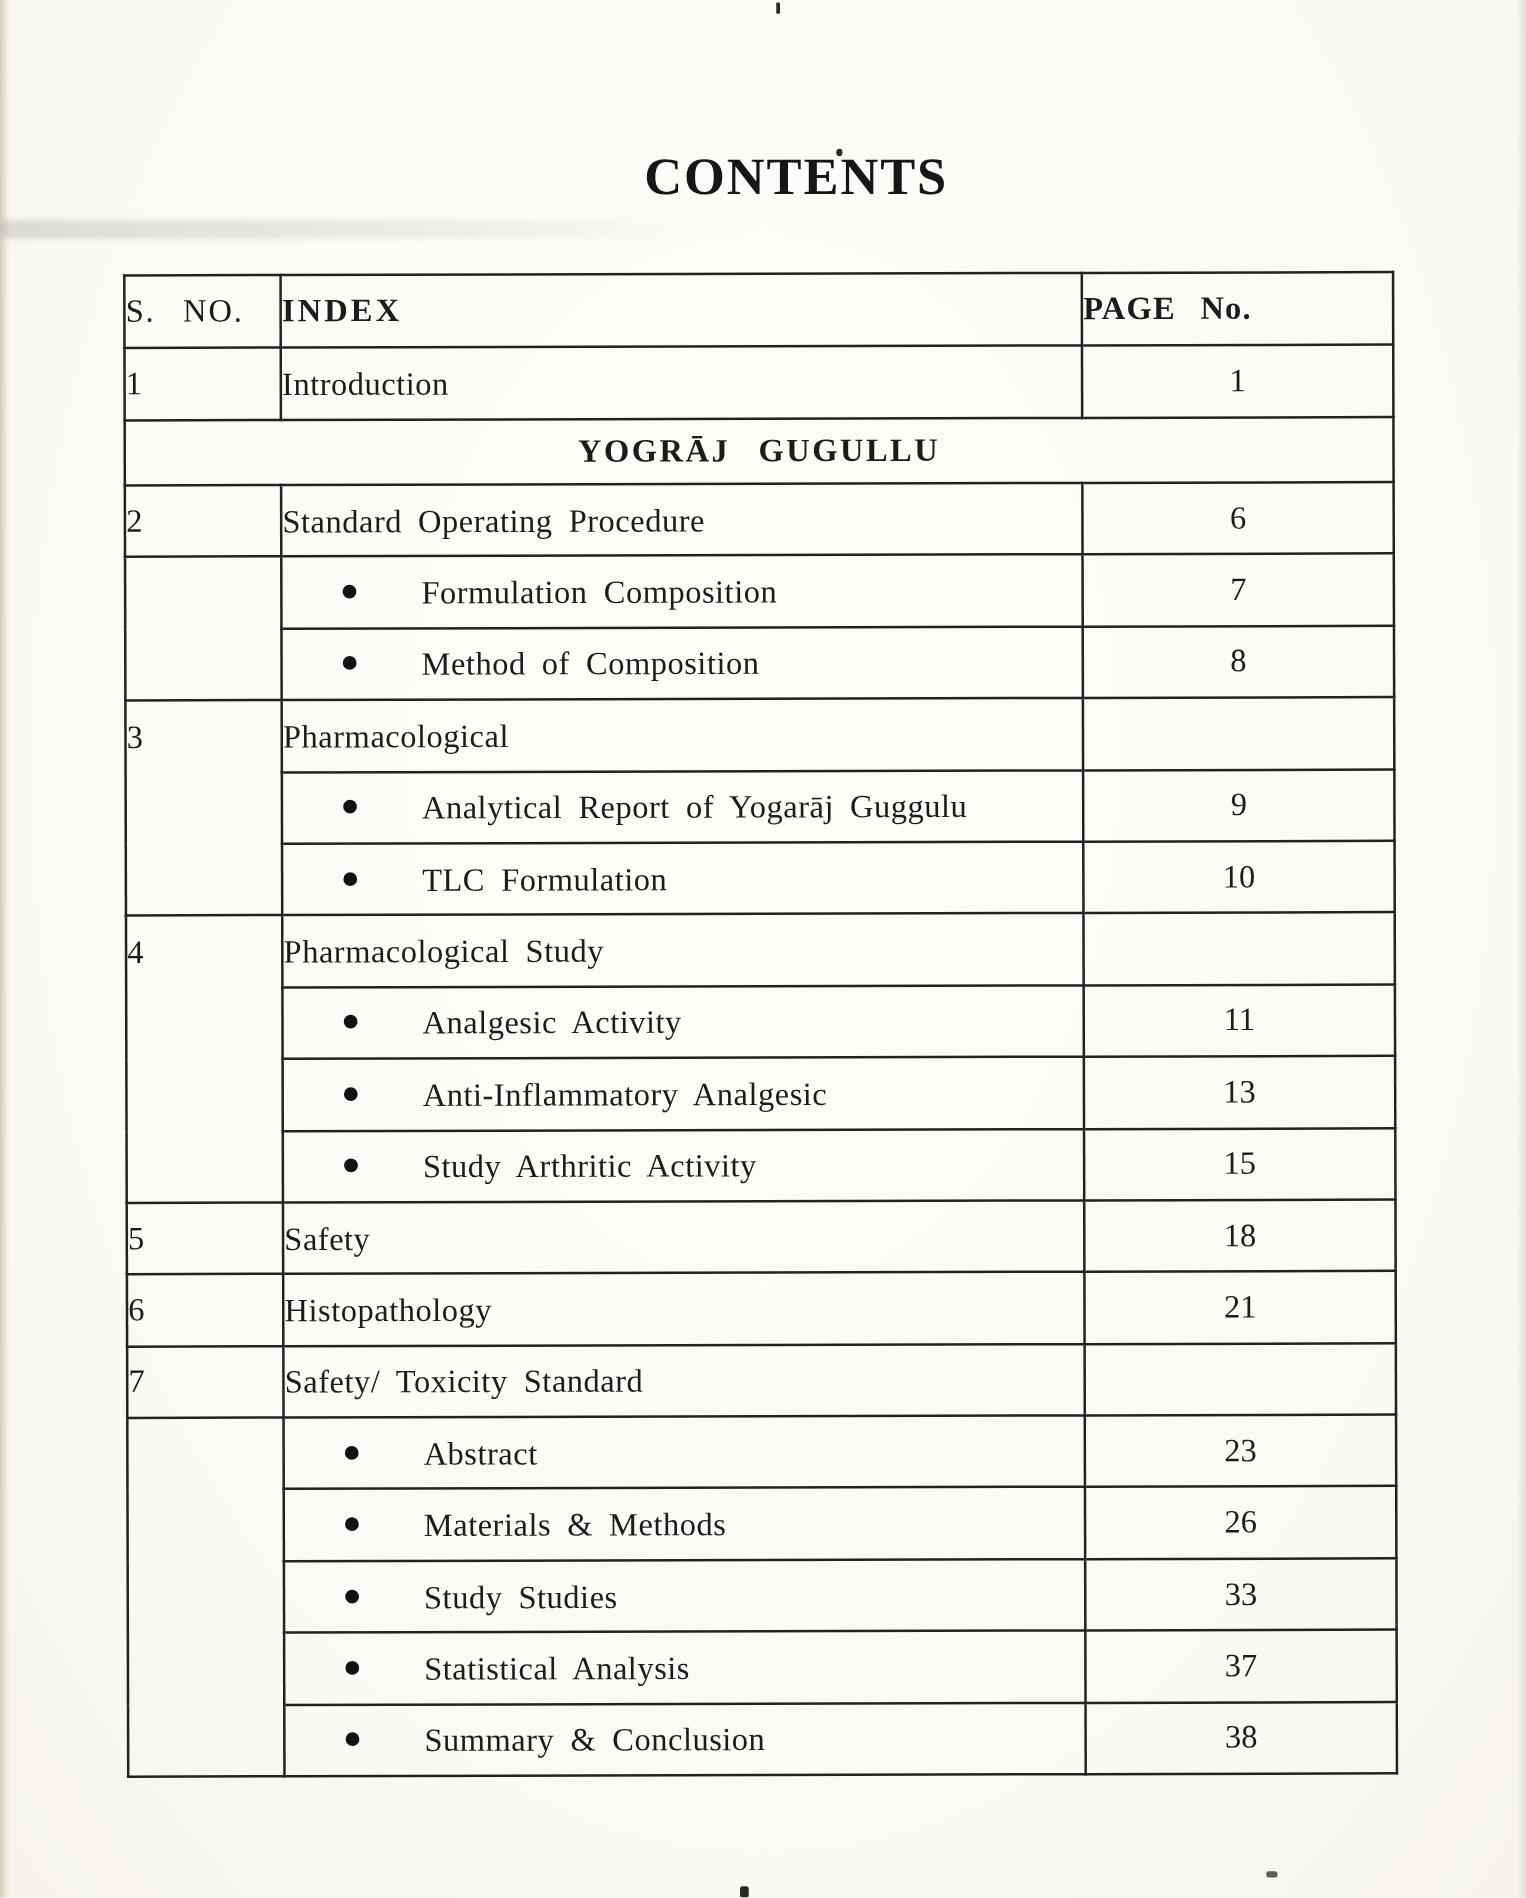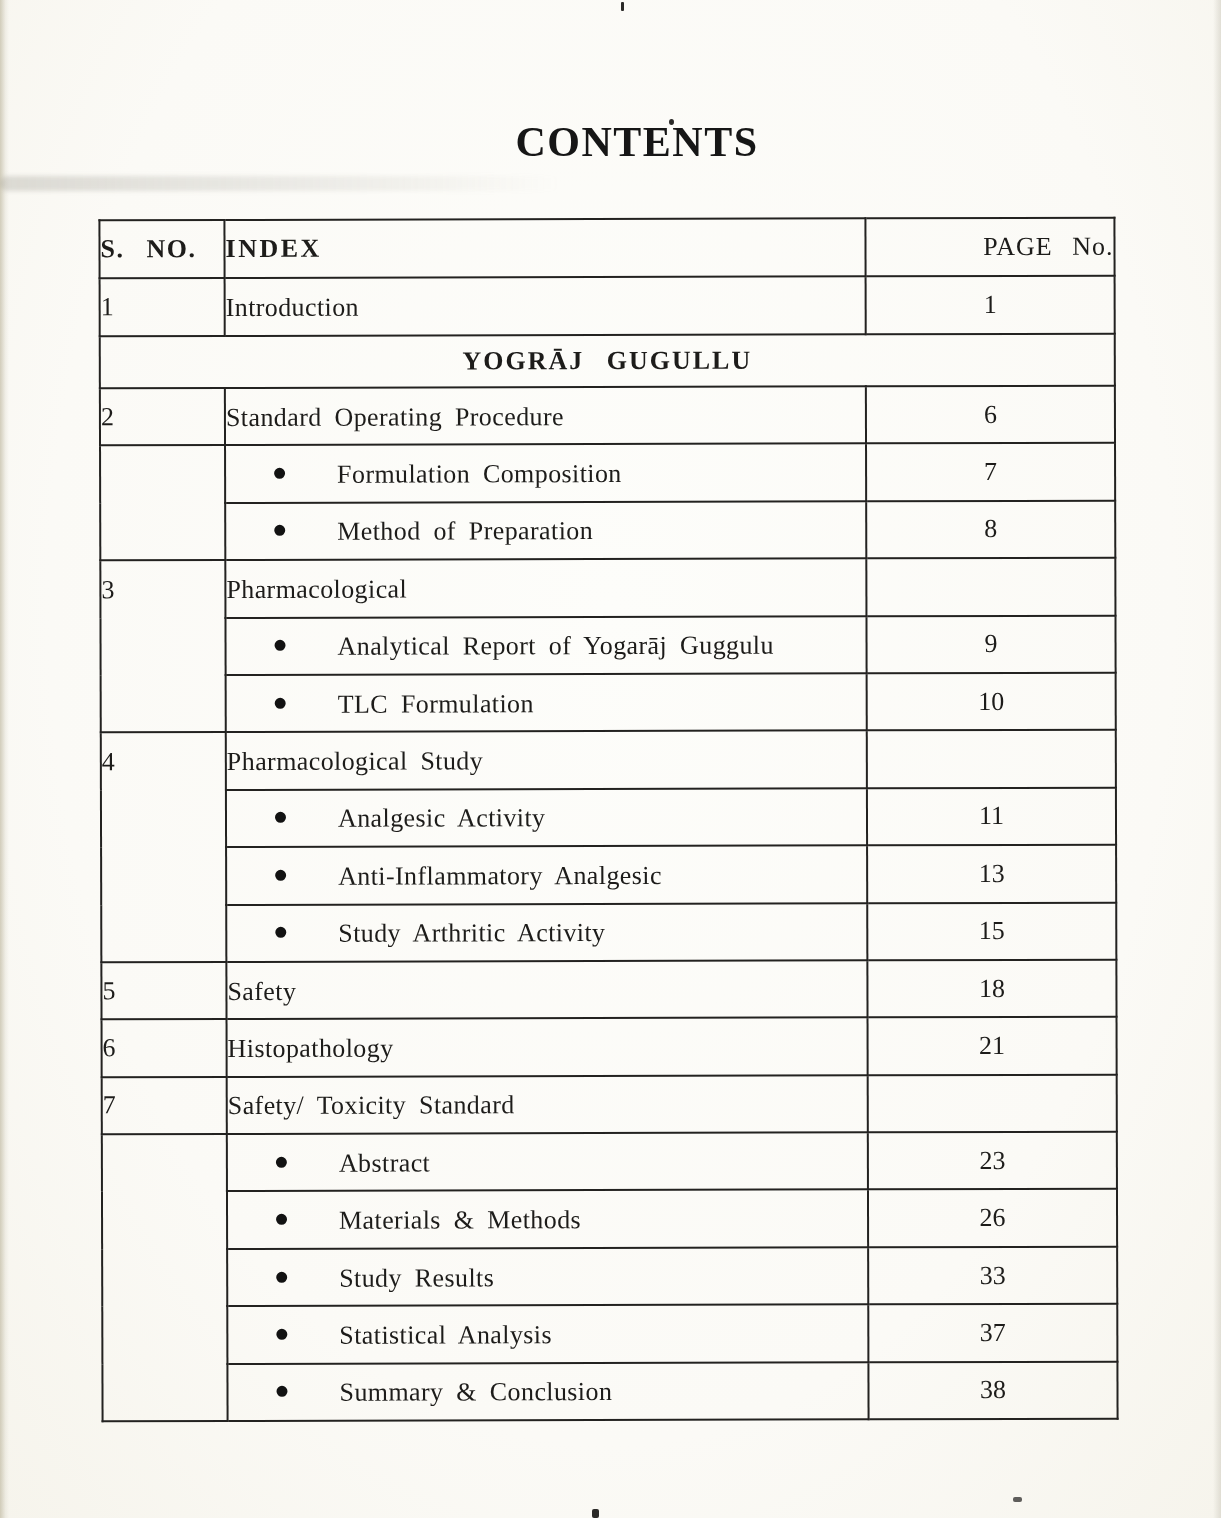"S. NO." th.c1 { font-weight: bold -> normal }
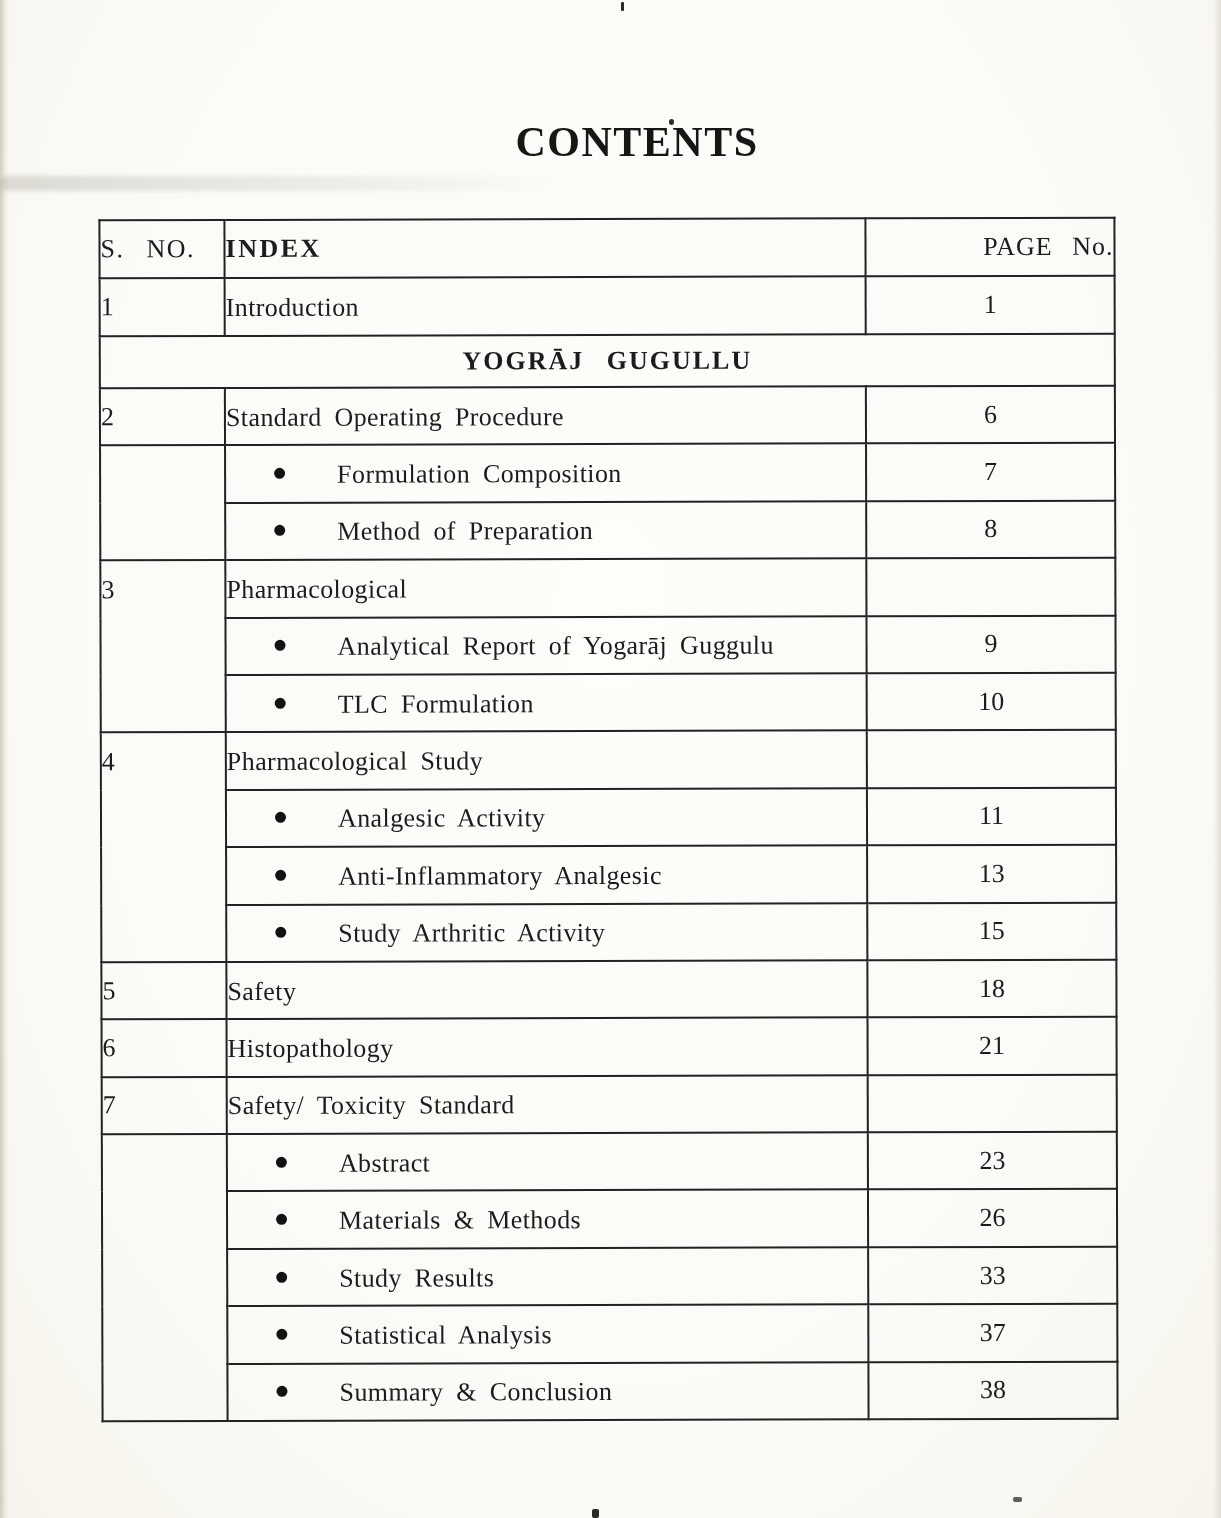"PAGE No." th.c3 { font-weight: normal -> bold; text-align: right -> left }
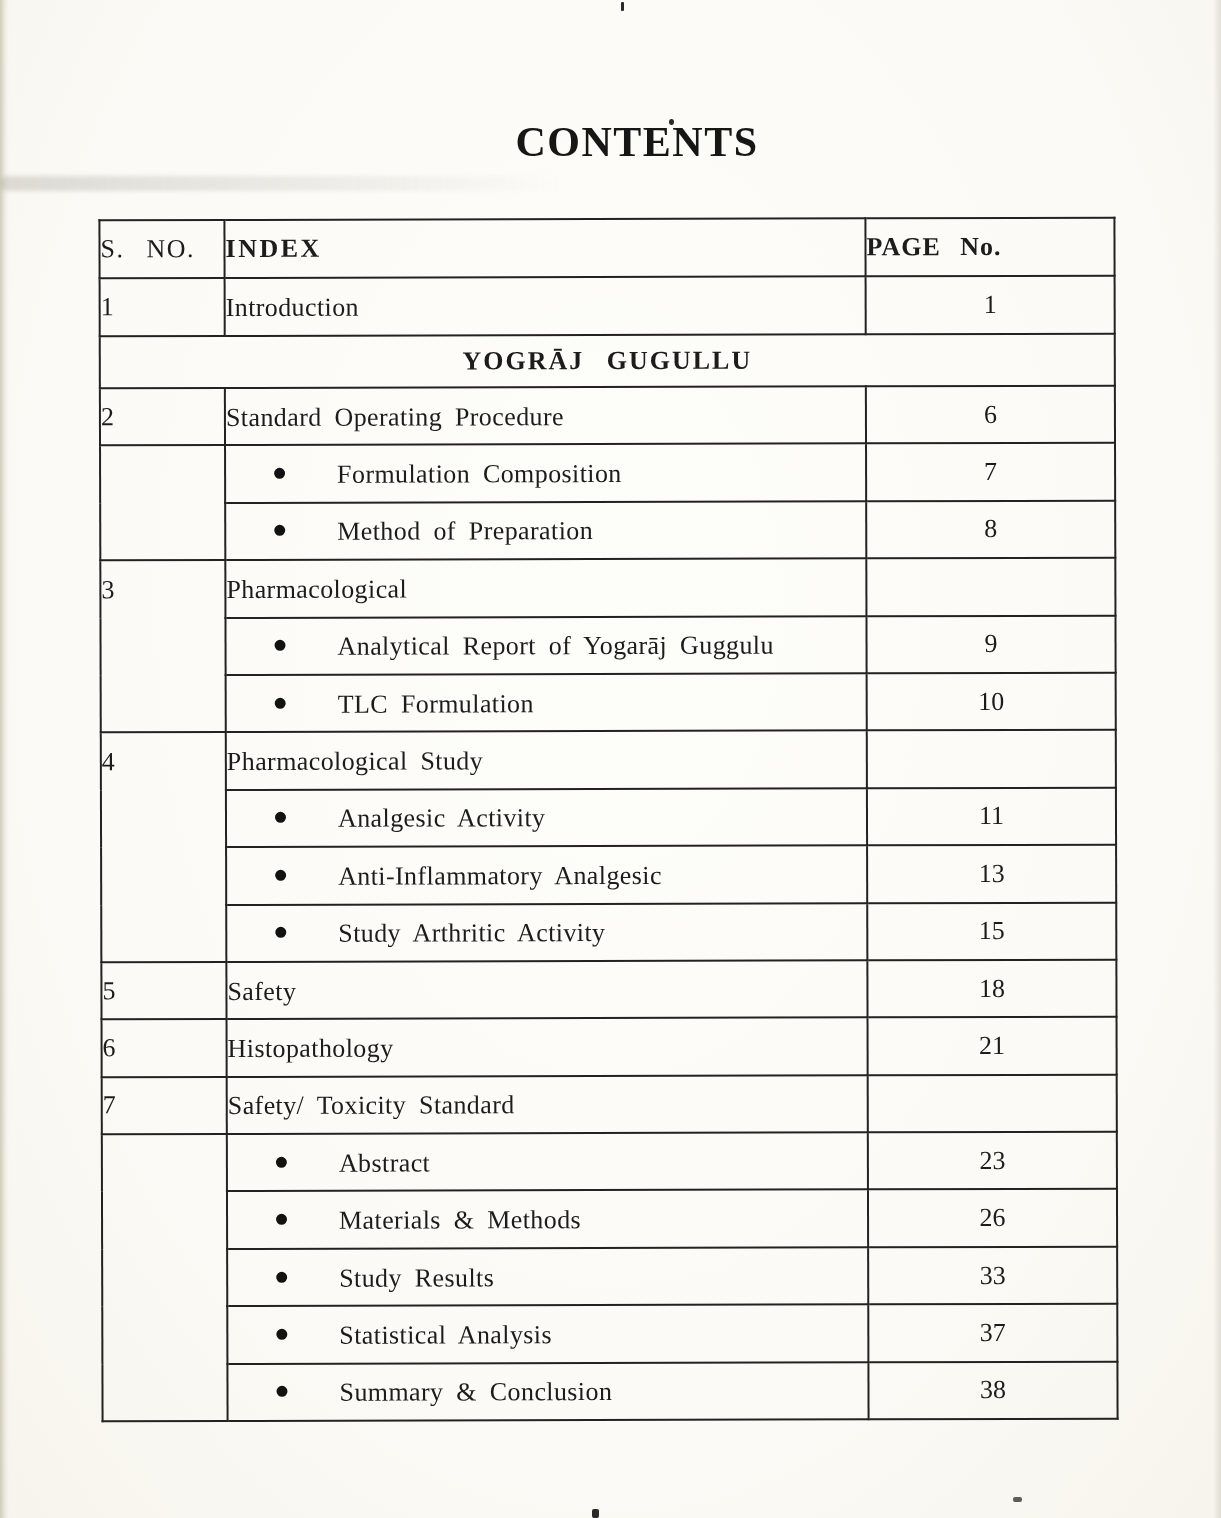"Method of Preparation" span.lbl { text: Preparation -> Composition }
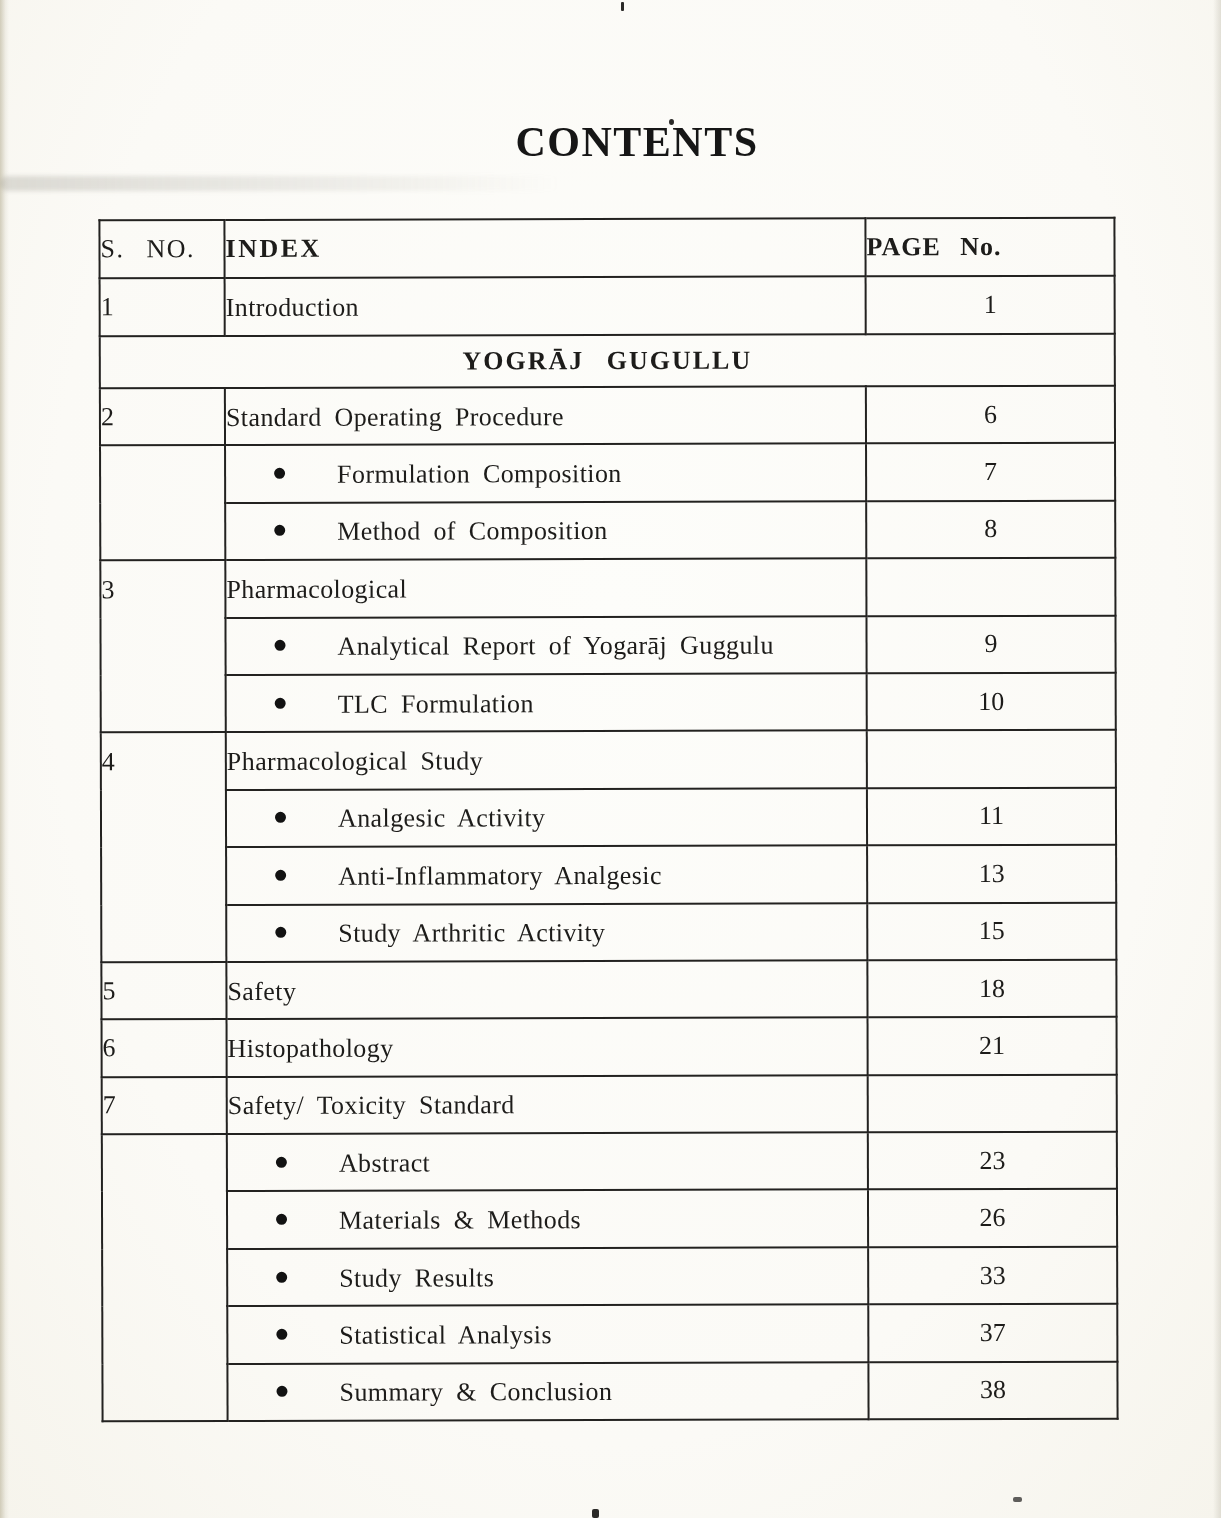"Study Results" span.lbl { text: Results -> Studies }
